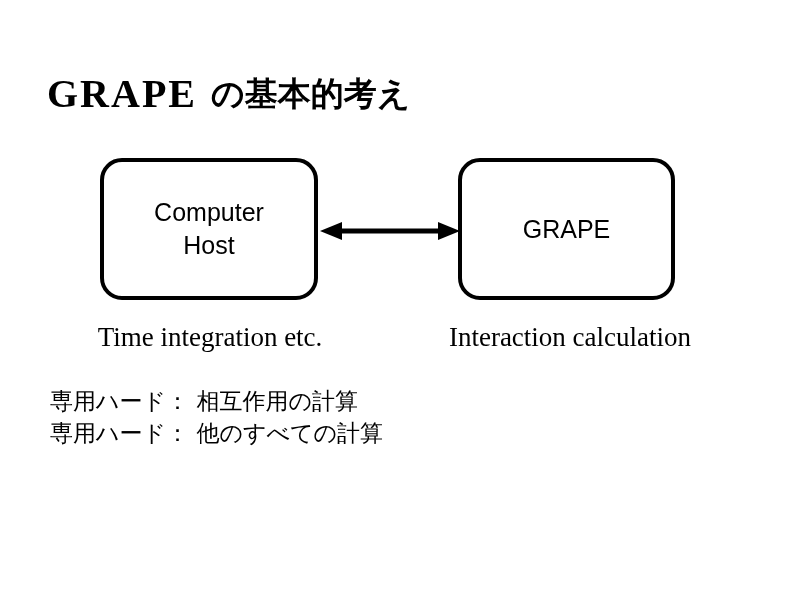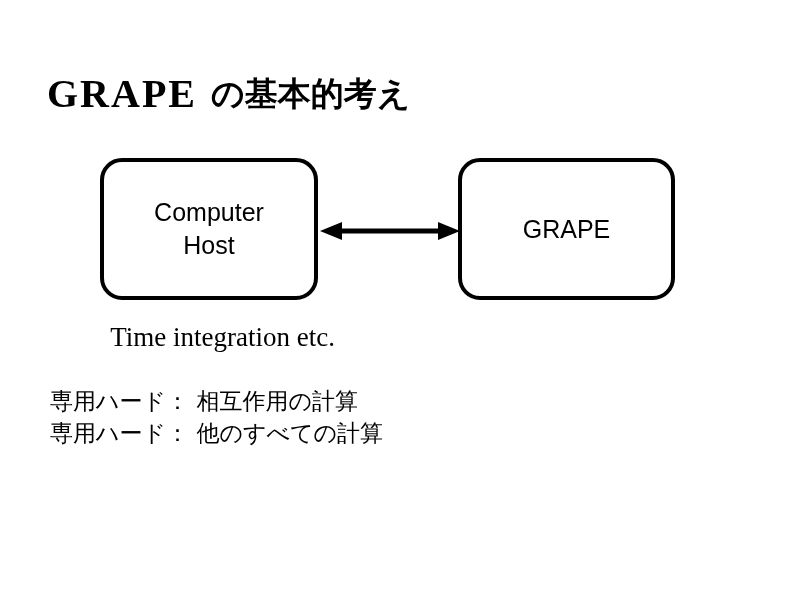"Time integration etc." .caption { text-align: right -> center }
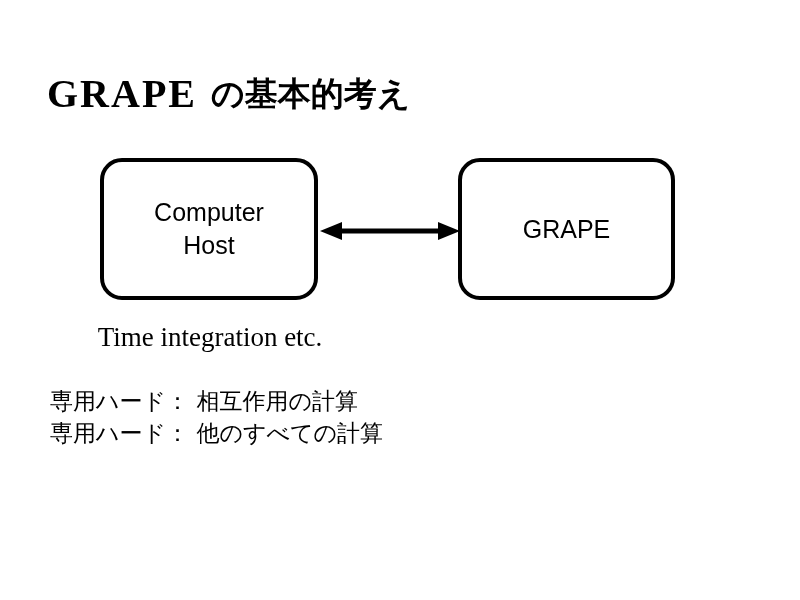"Interaction calculation" div.caption { html: none -> <div>Interaction calculation</div> }
